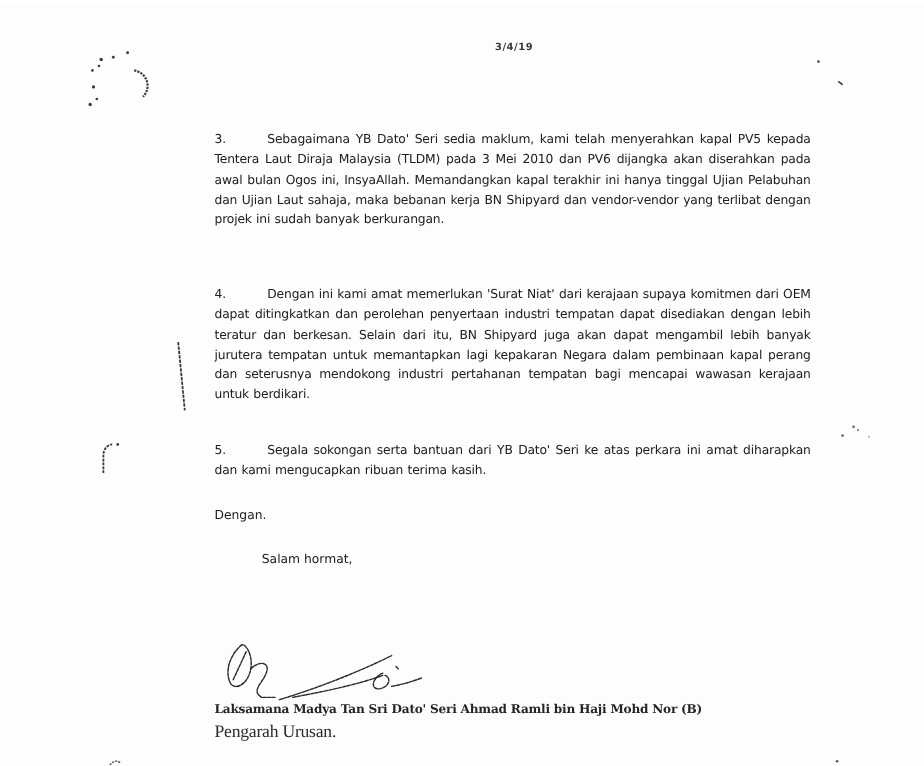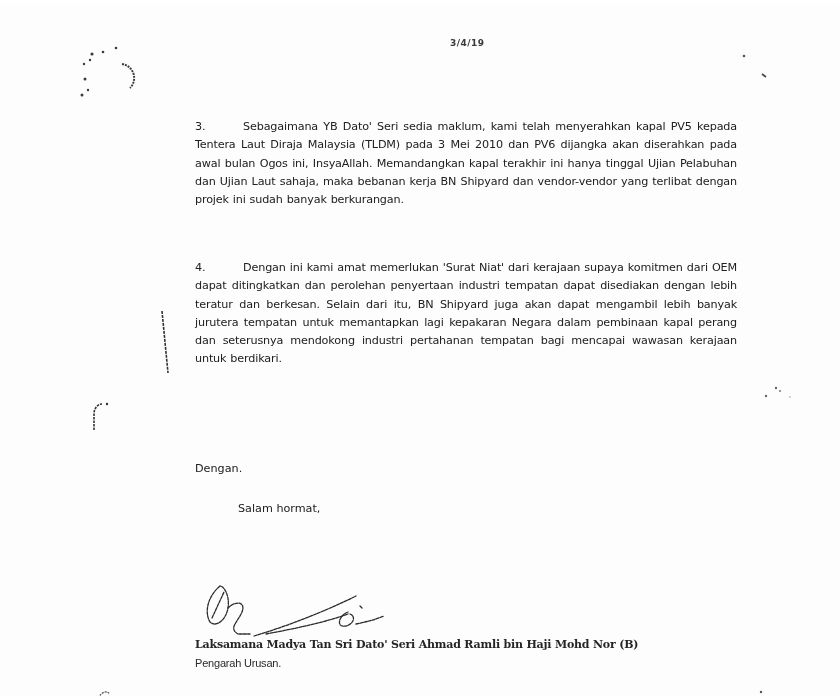"5. Segala sokongan serta bantuan" div.body-text { html: none -> <div> <span>5.</span><span>Segala sokongan serta bantuan dari YB Dato' Seri ke atas perkara ini amat diharapkan dan kami mengucapkan ribuan terima kasih.</span> </div> }
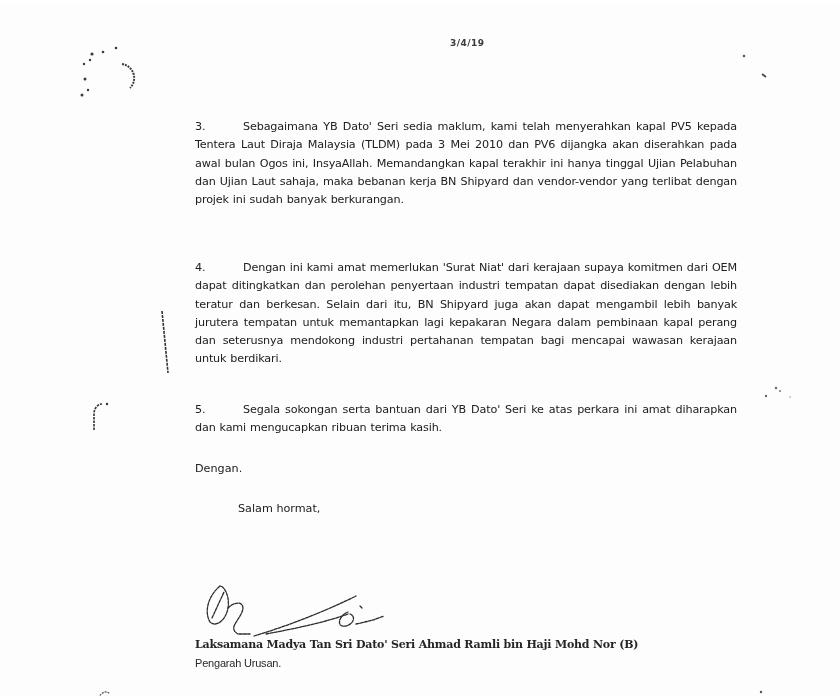"Pengarah Urusan." .signer-title { font-family: Liberation Sans, sans-serif -> Liberation Serif, serif; font-size: 11px -> 16px }
